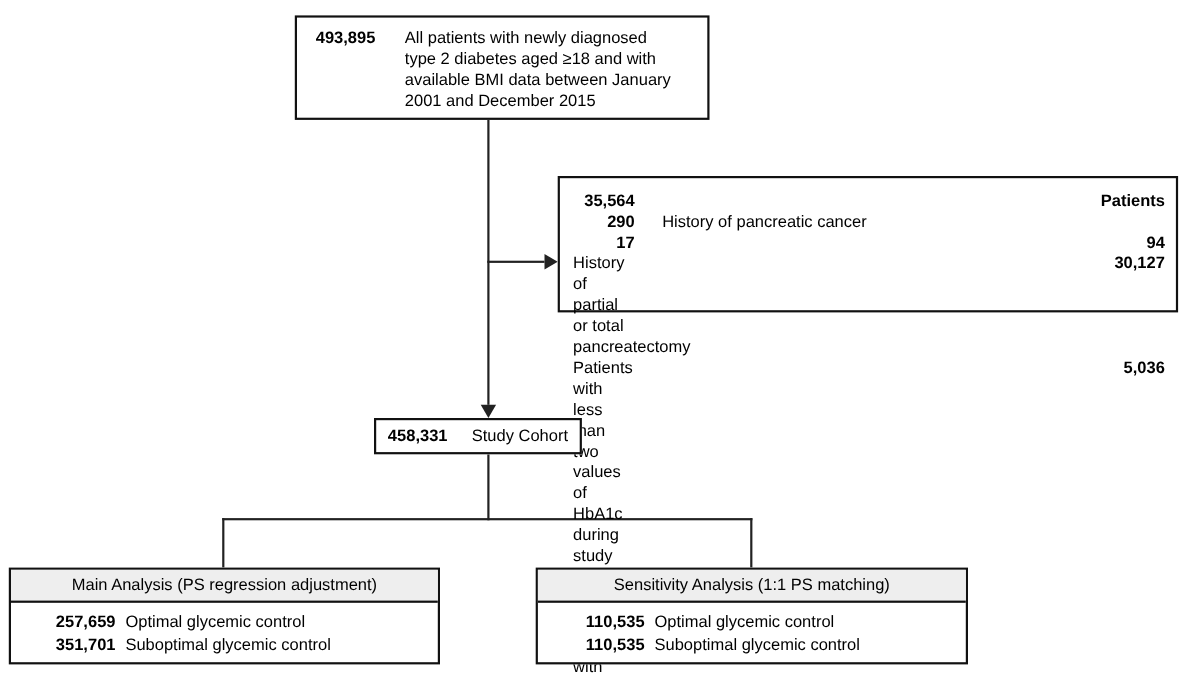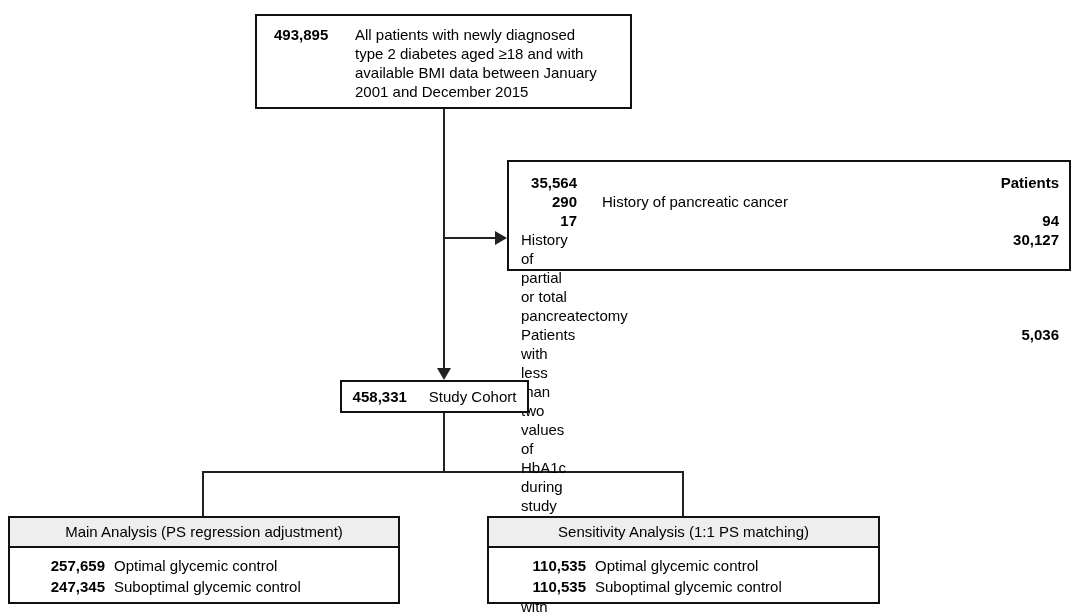"493,895" .top-box { left: 255px -> 268px }
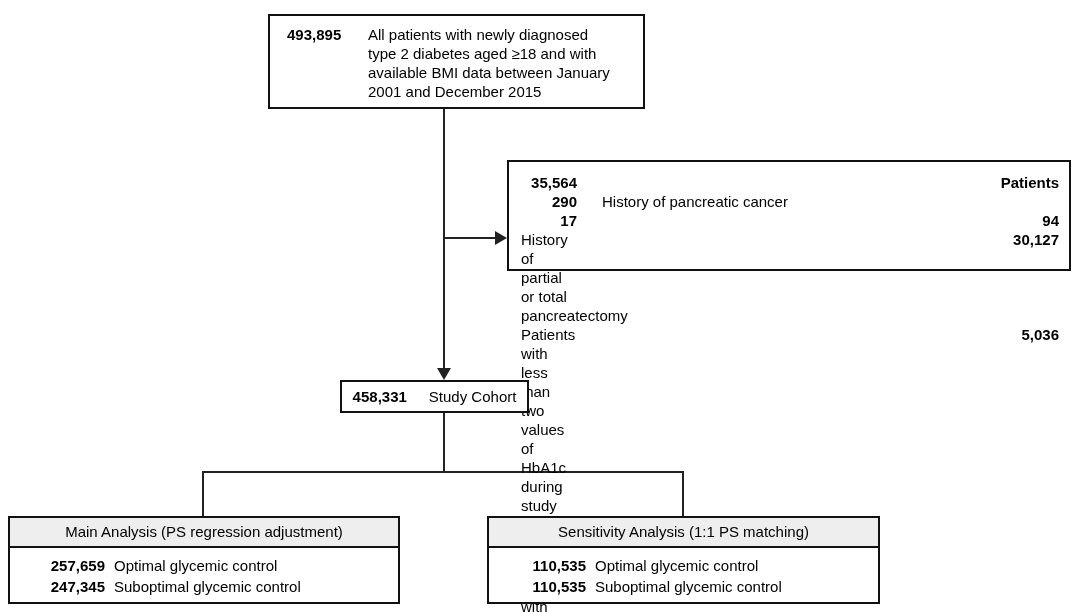"35,564" .excluded-box { height: 111px -> 124px }
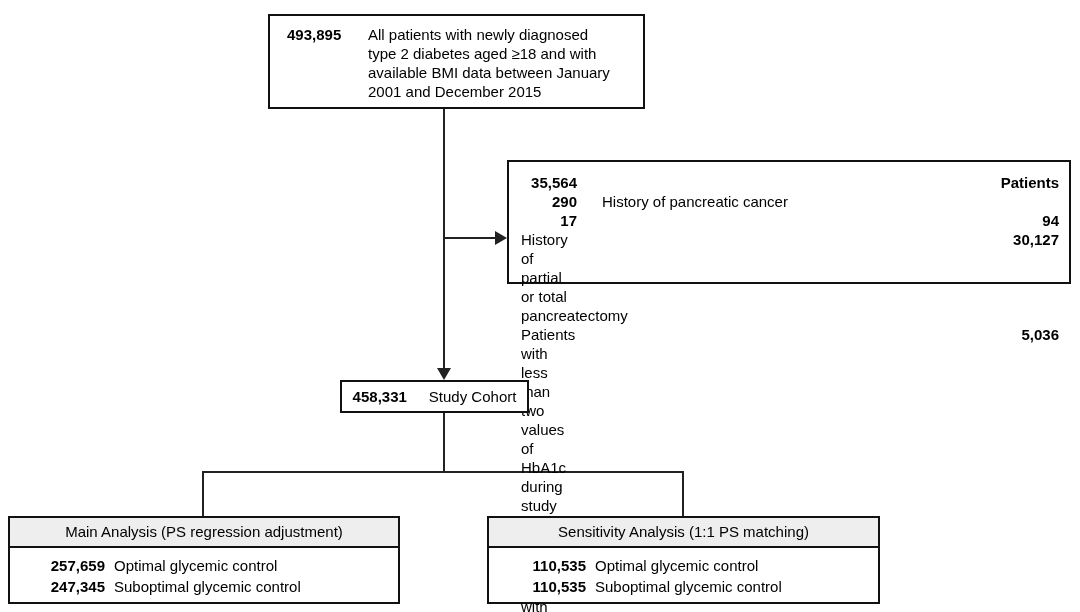"247,345" span.num { text: 247,345 -> 351,701 }
